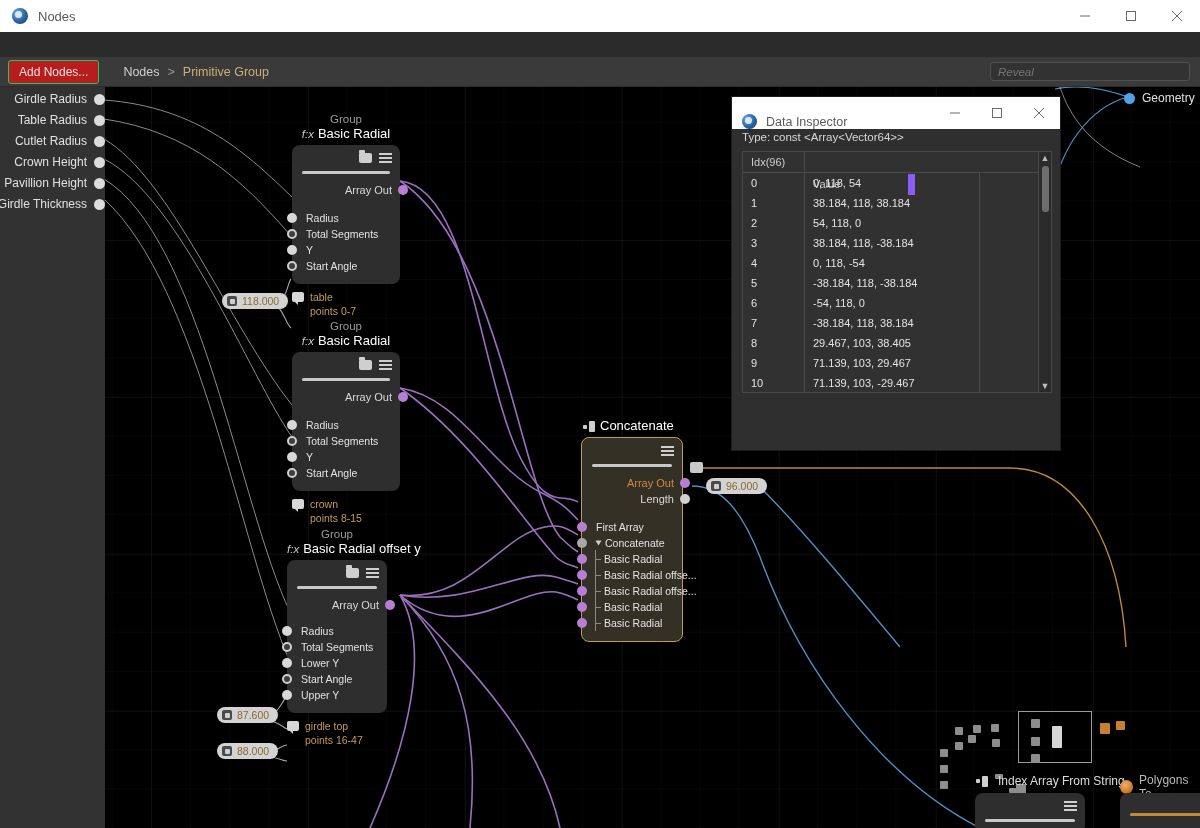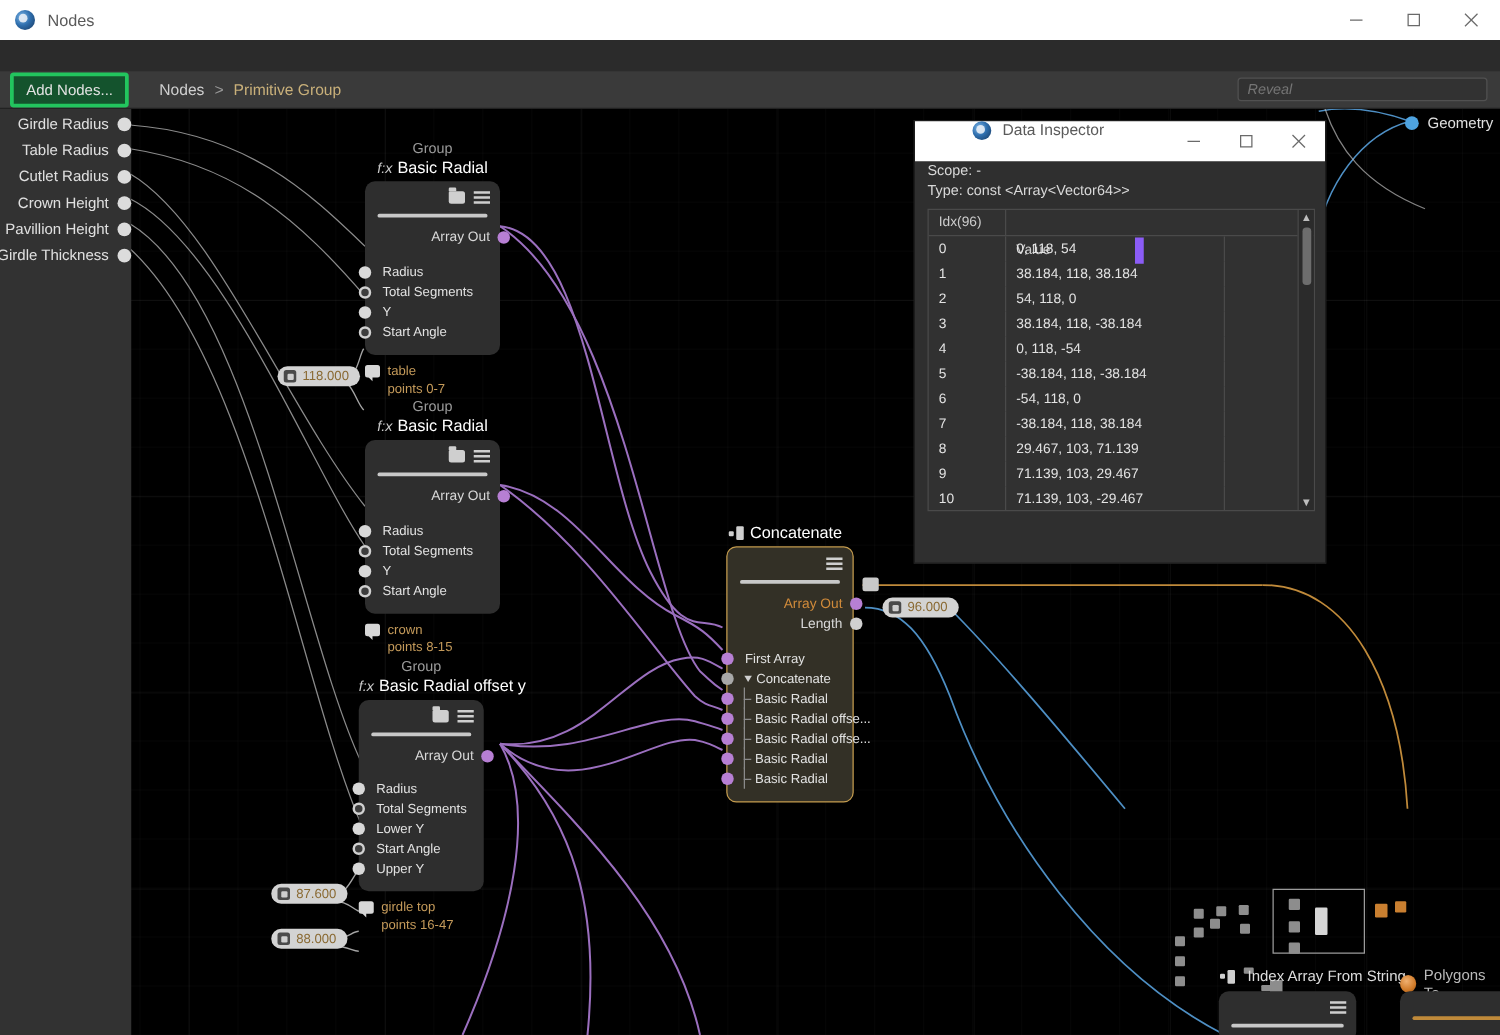"Add Nodes..." .add-nodes-btn { background: #14532d -> #b91c1c; border: 3px solid #22c55e -> 1px solid #22c55e }
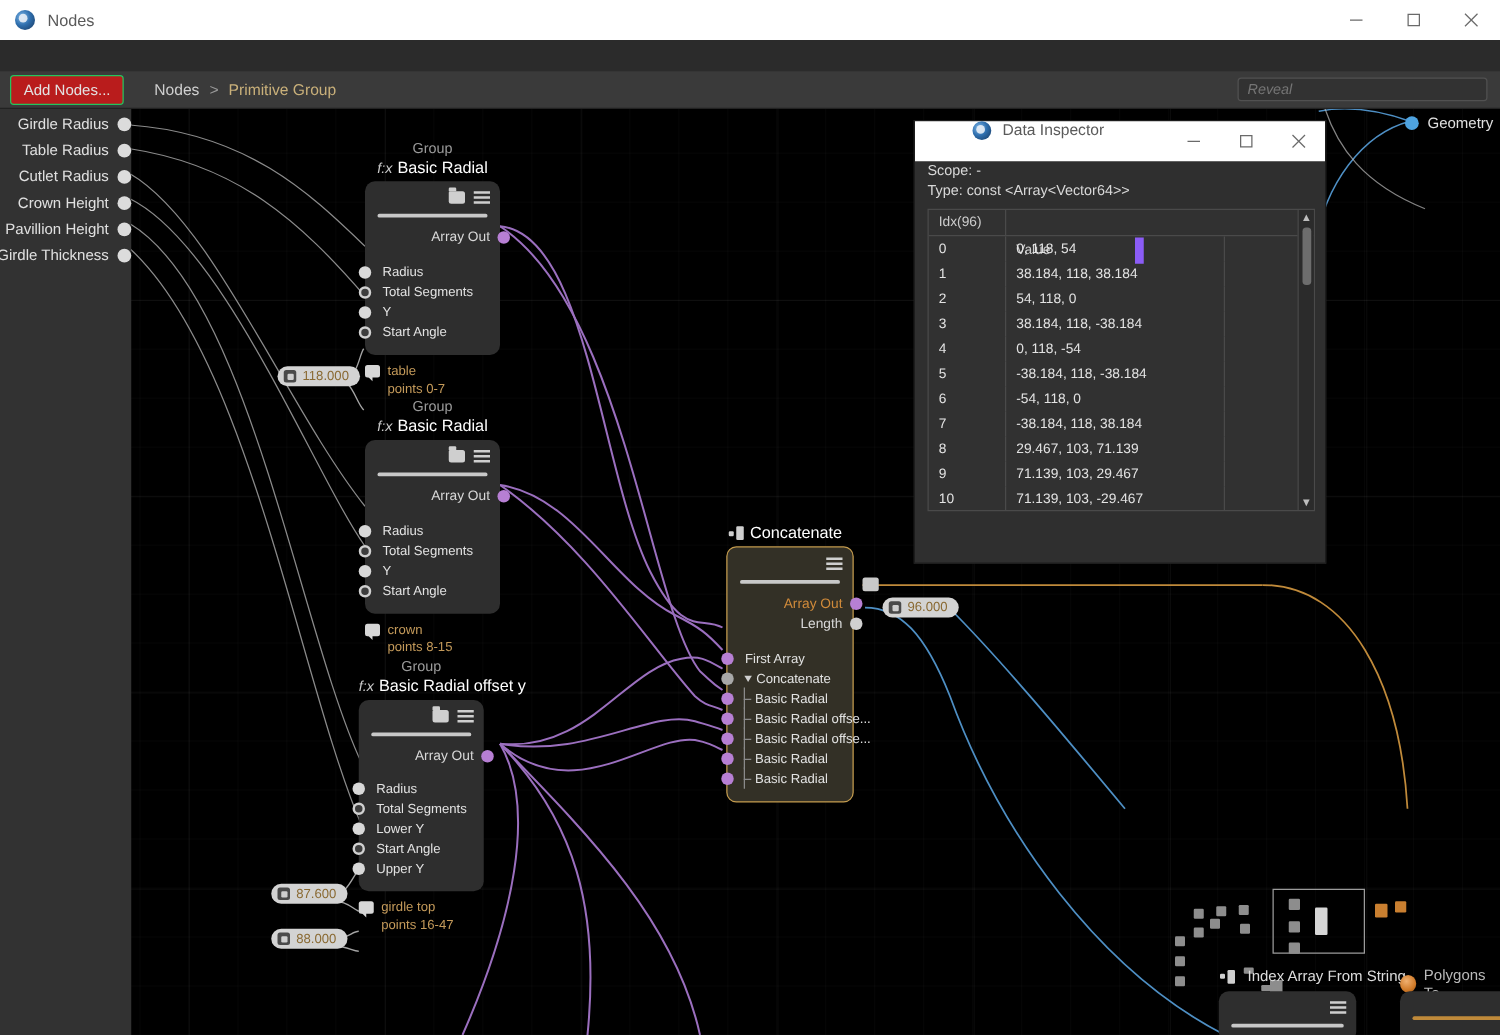"Data Inspector" .ins-title { align-items: flex-start -> flex-end; padding-left: 36px -> none }
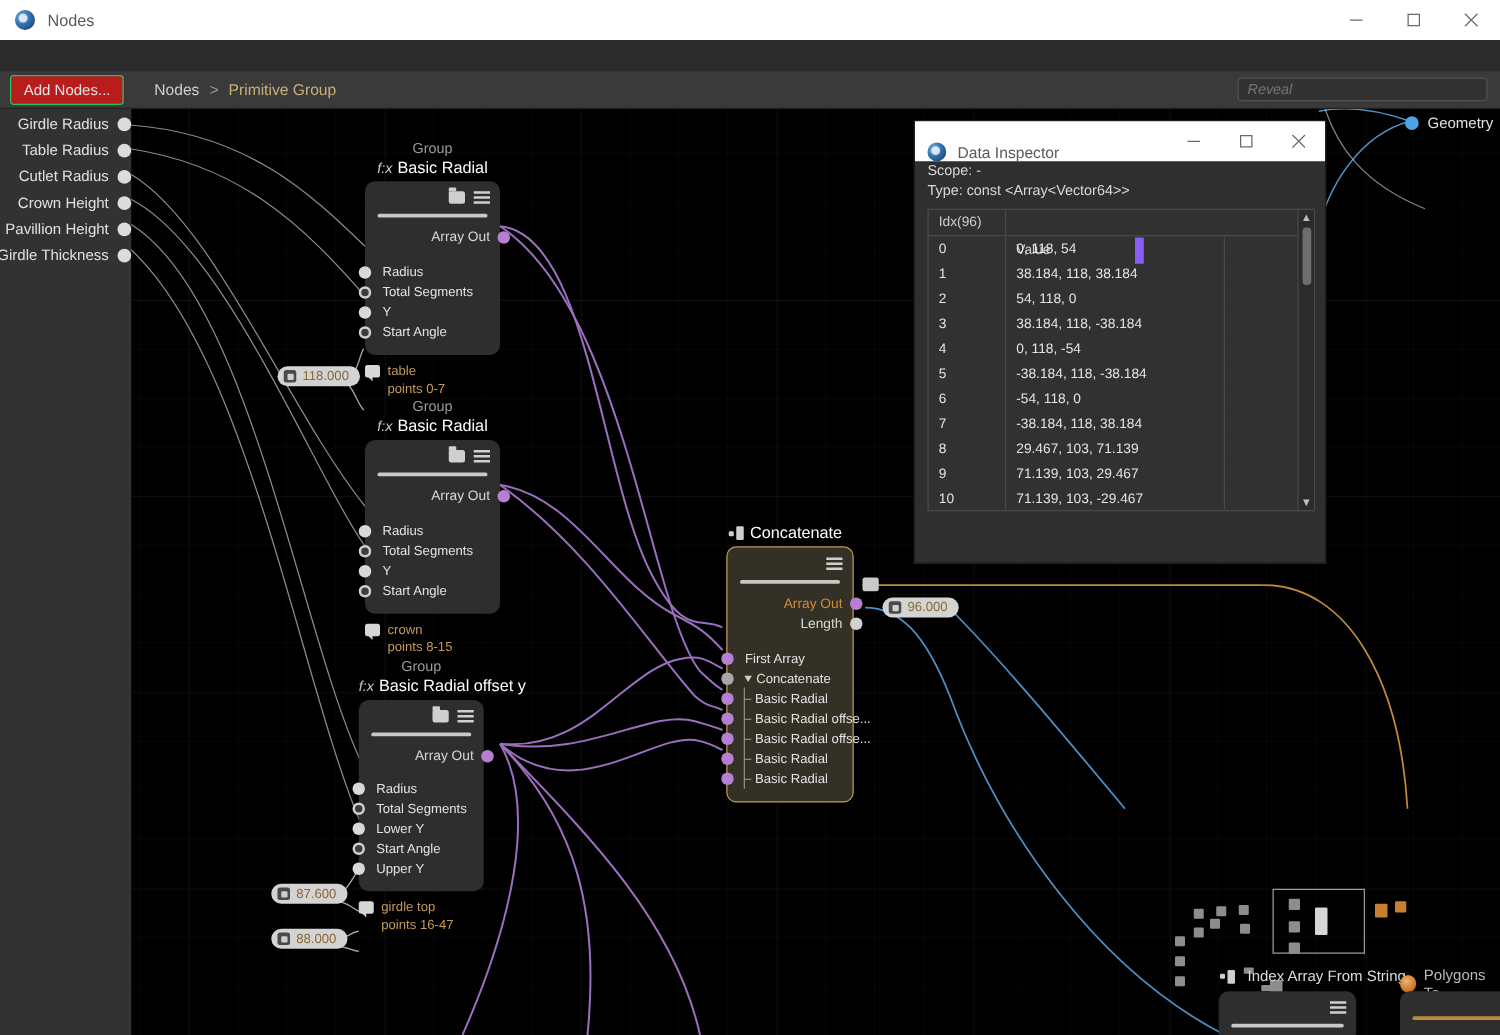"Scope: -" div.ins-meta { html: <div>Scope: -</div> -> none }
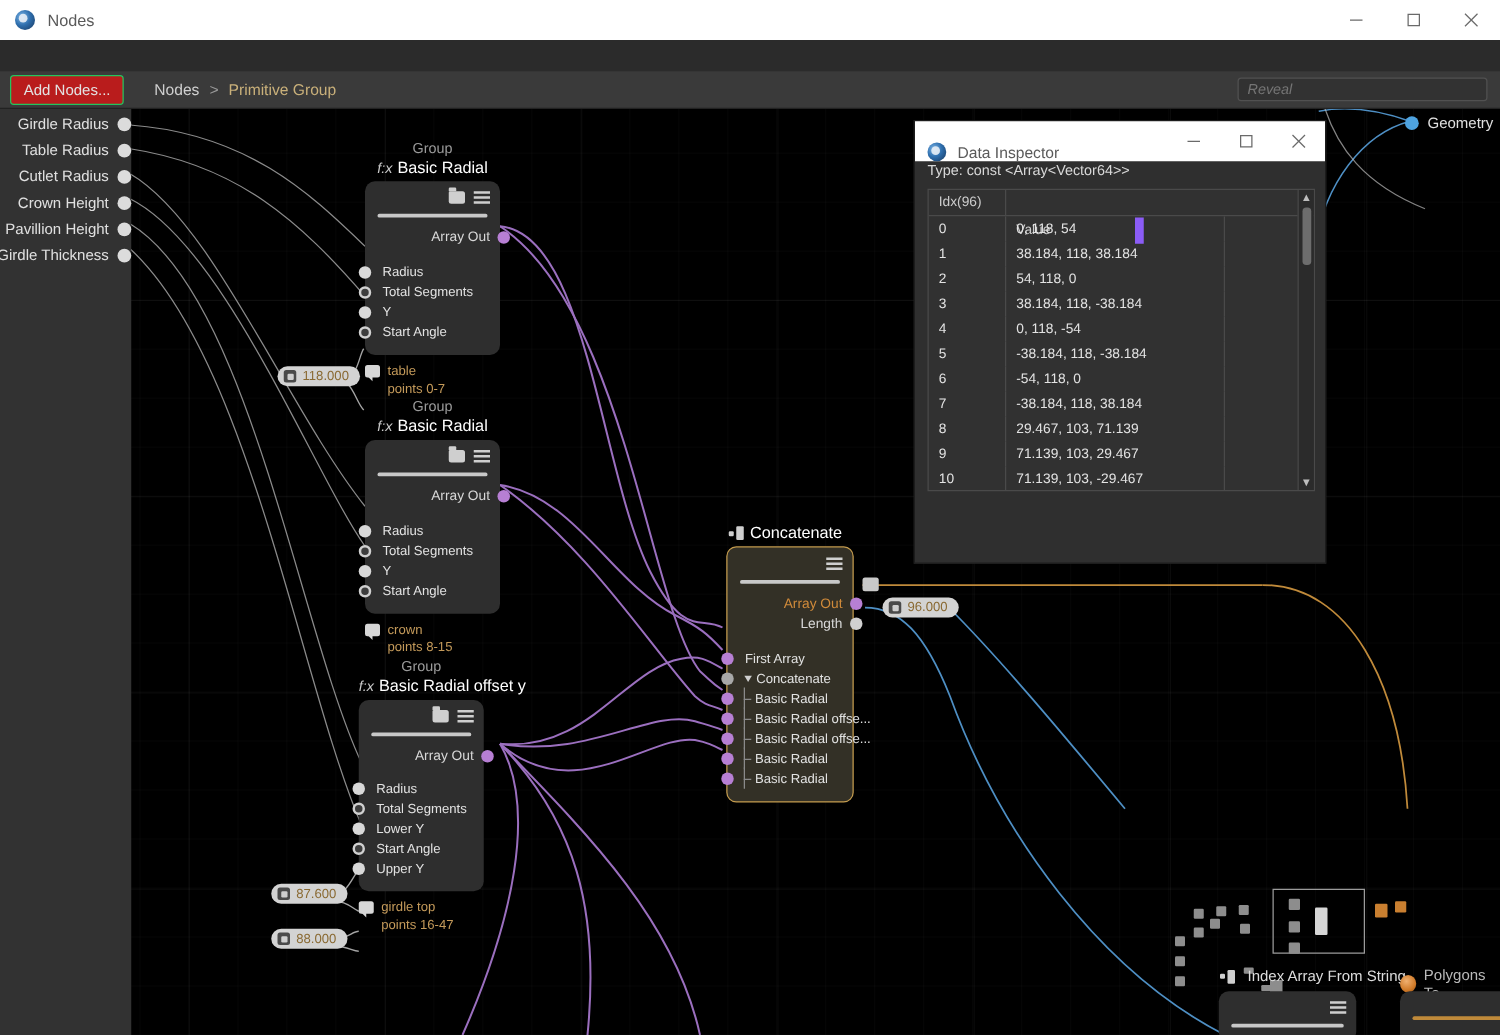"29.467, 103, 71.139" div.ins-td { text: 71.139 -> 38.405 }
